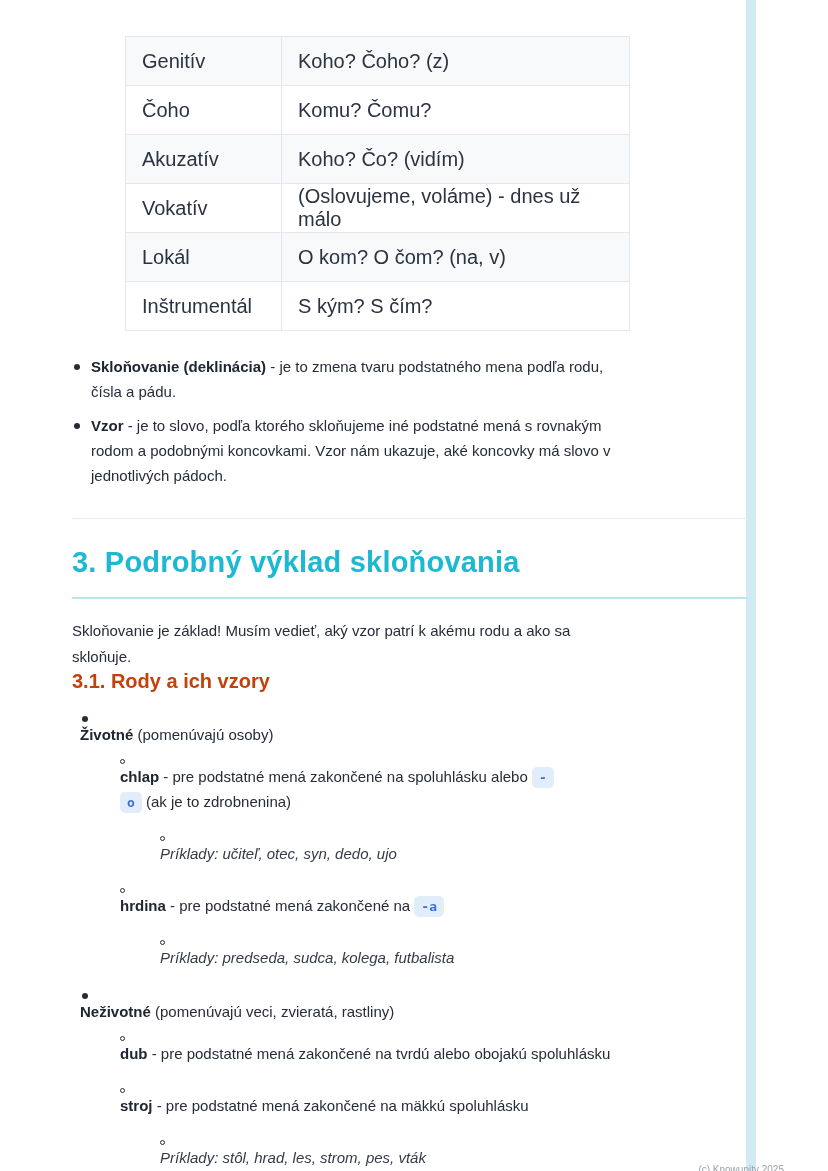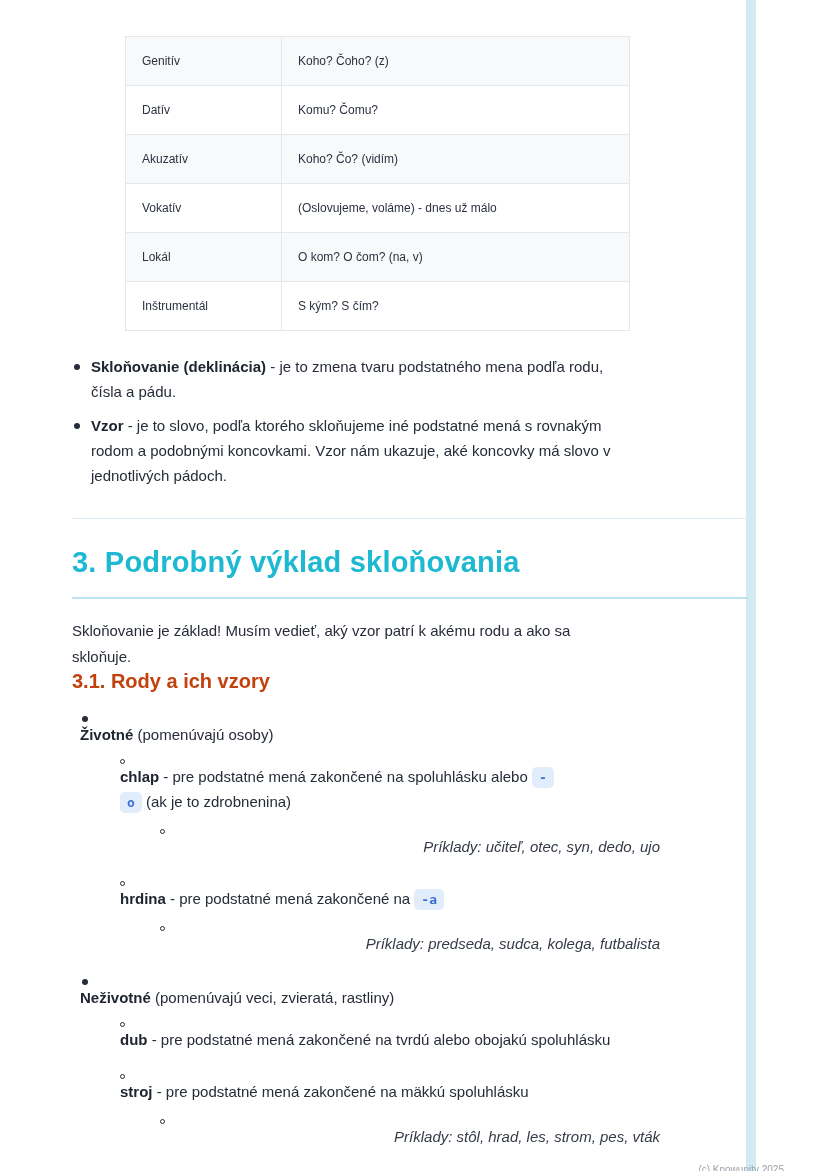"Genitív" .case-table { font-size: 12px -> 20px }
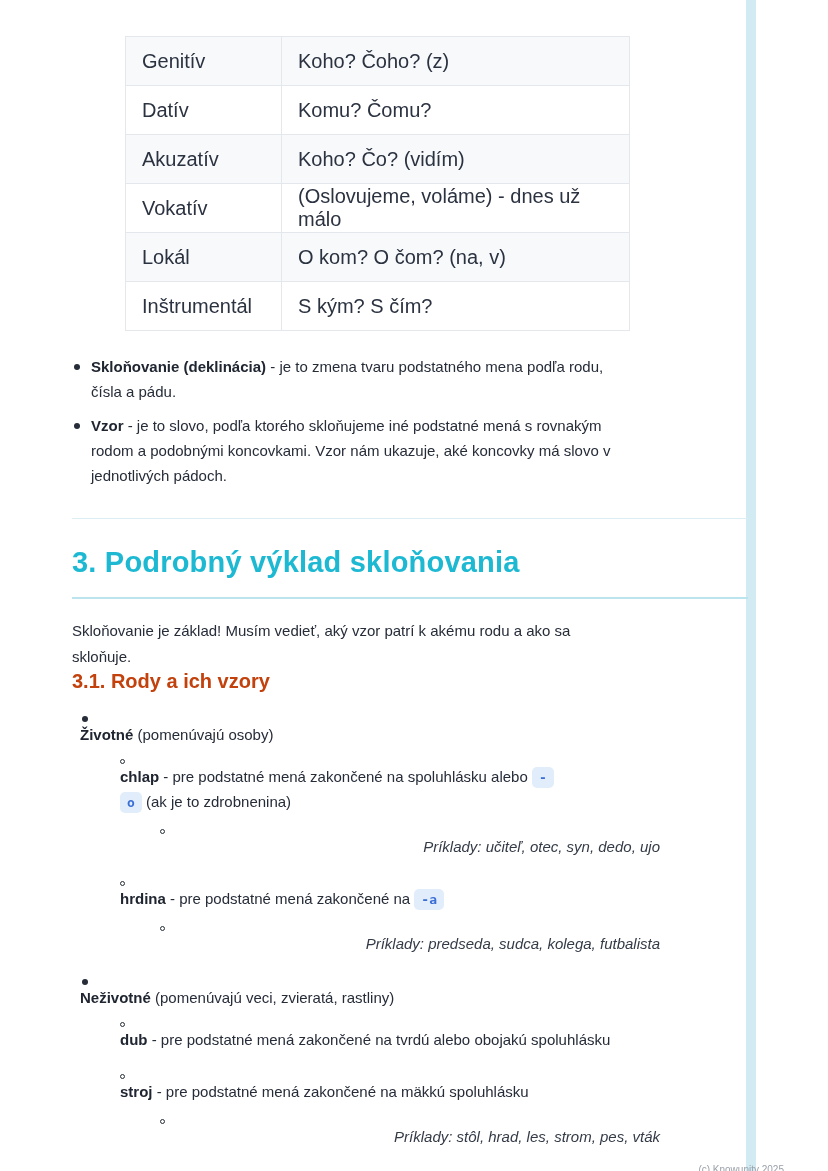"Datív" td.case { text: Datív -> Čoho }
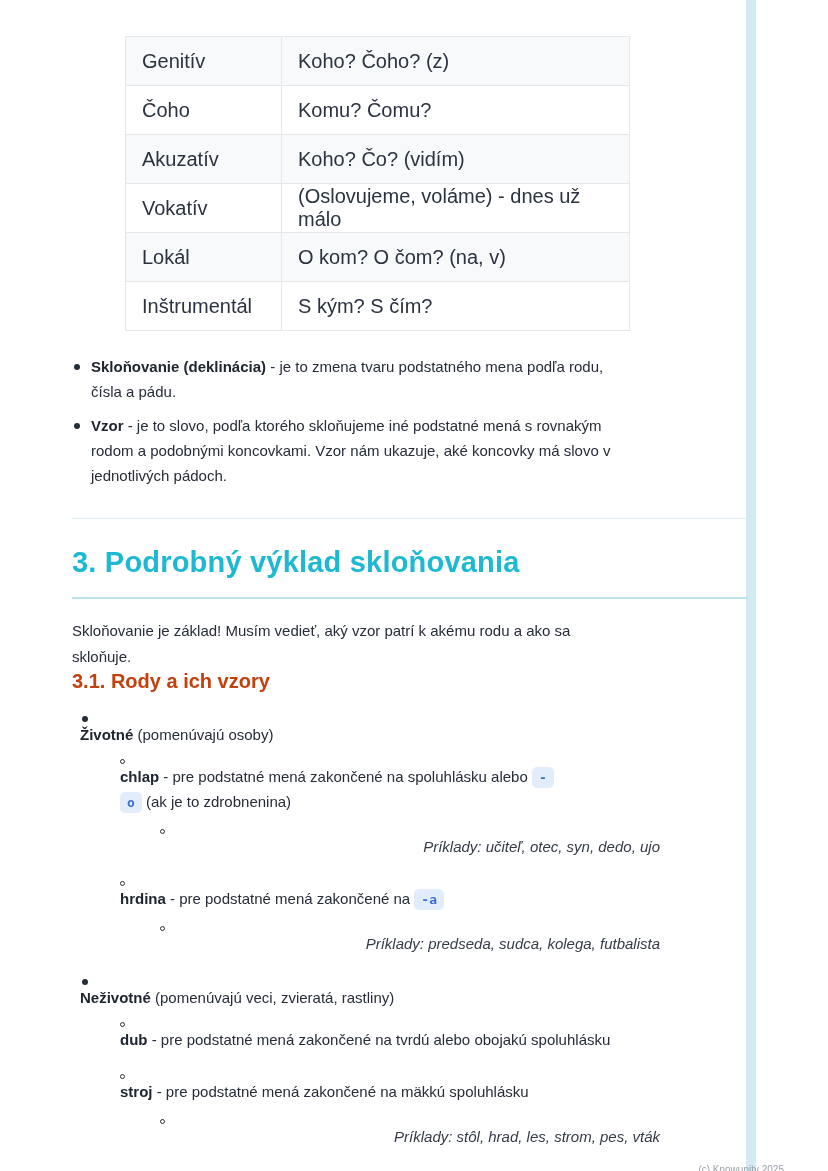"Príklady: učiteľ, otec, syn, dedo," .l3 { margin-top: 6px -> 13px; text-align: right -> none }
